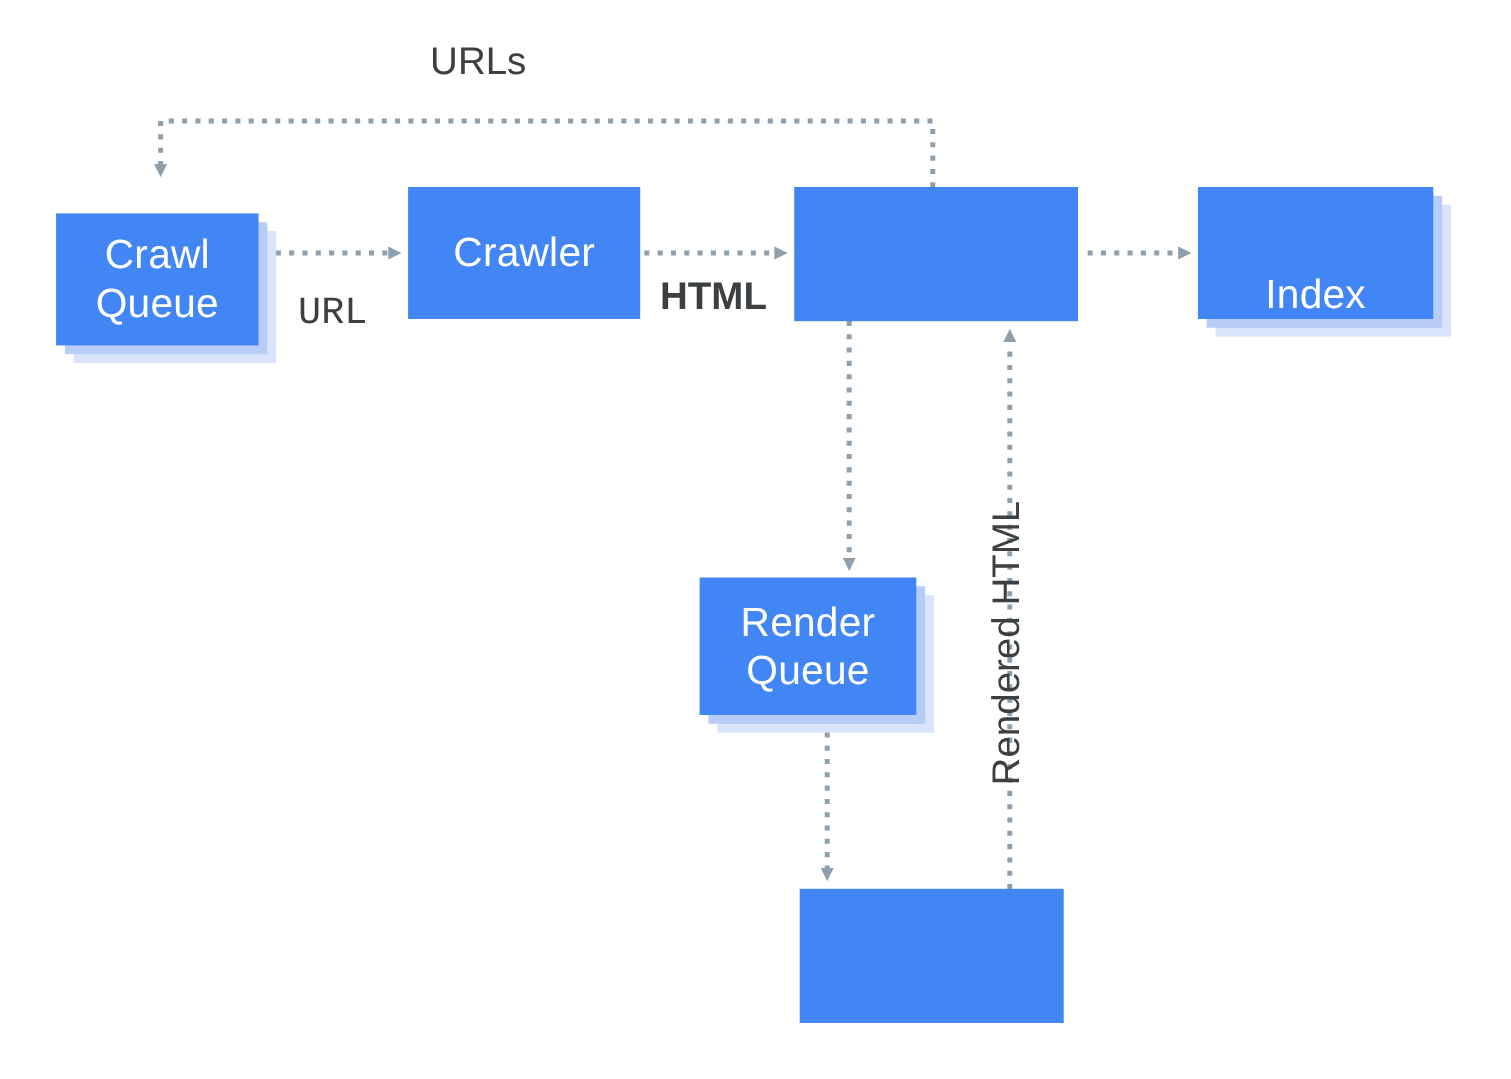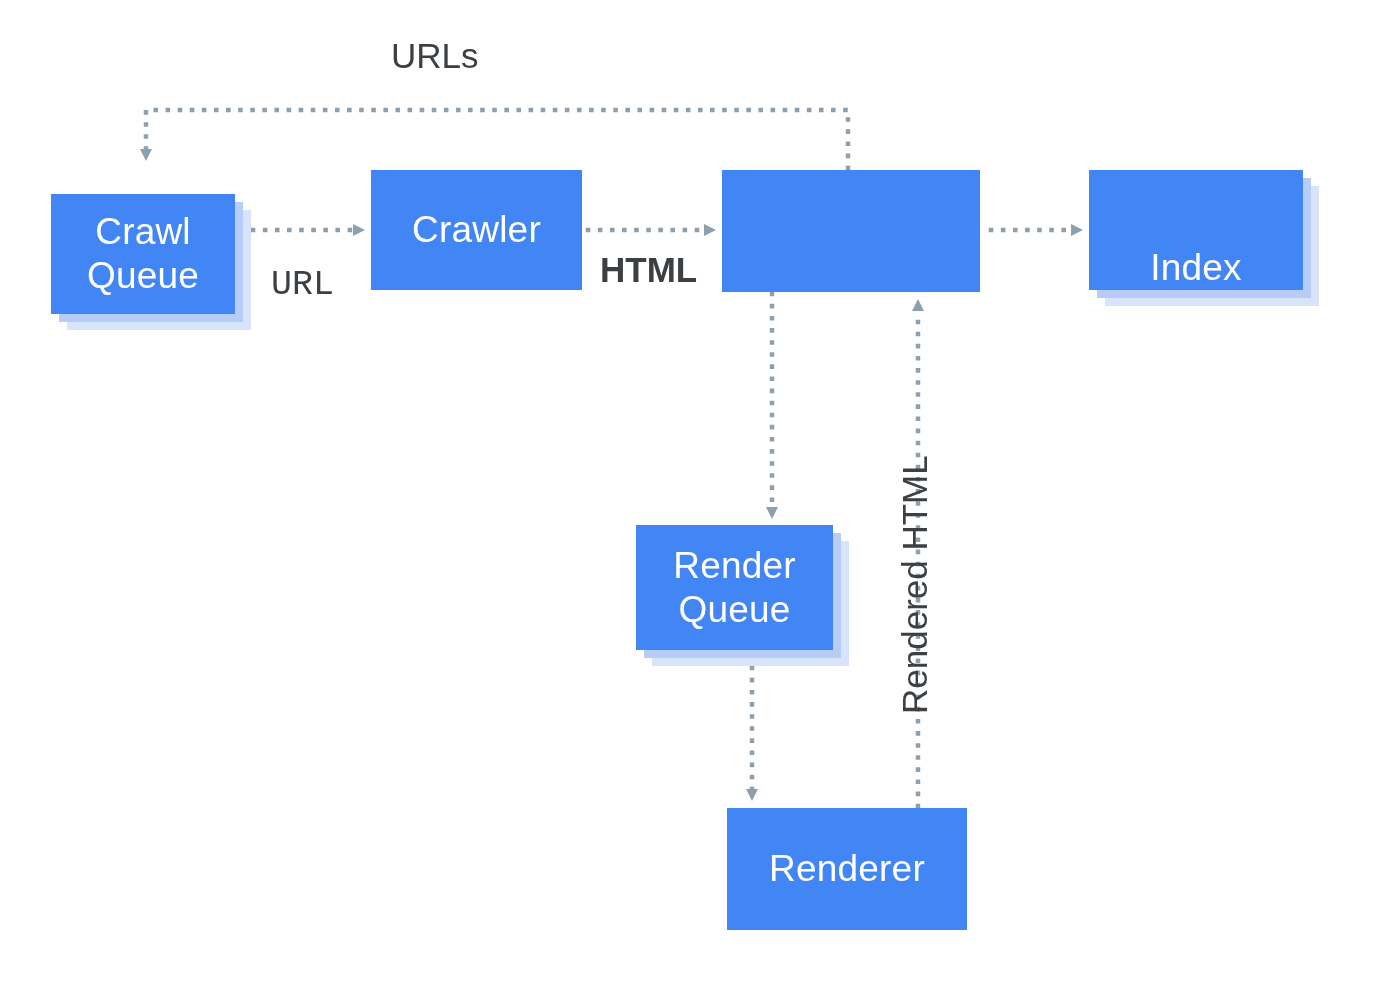"Renderer" span.node-label { html: <span>Renderer</span> -> none }
